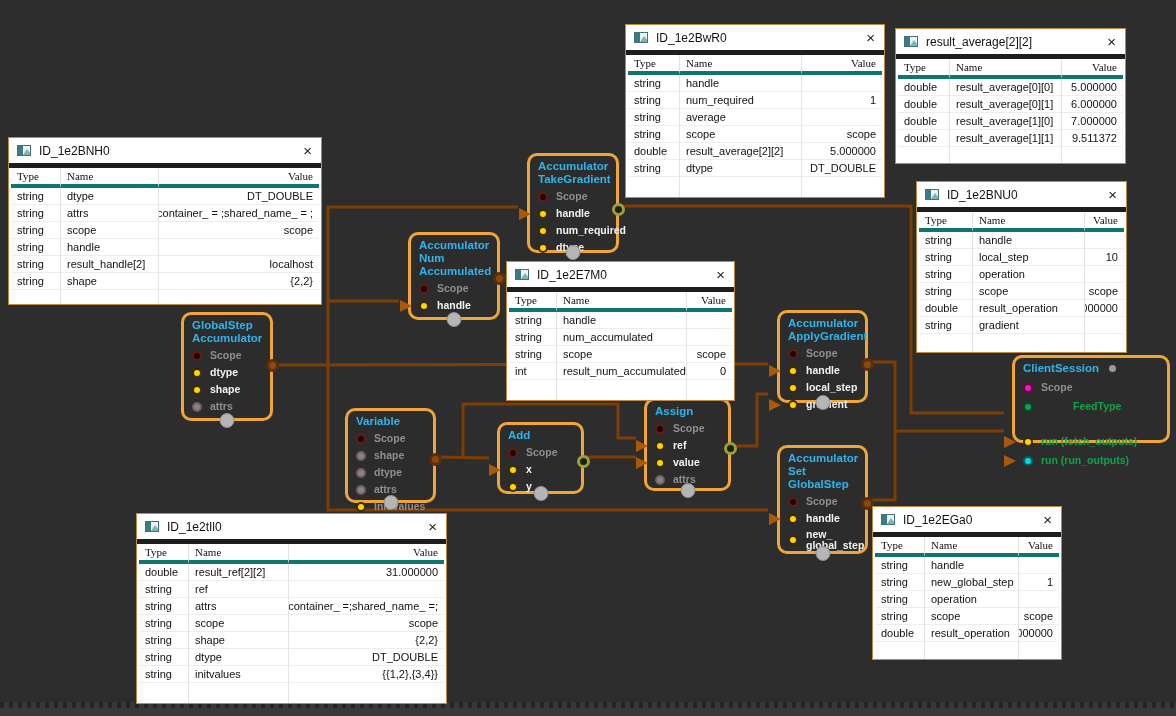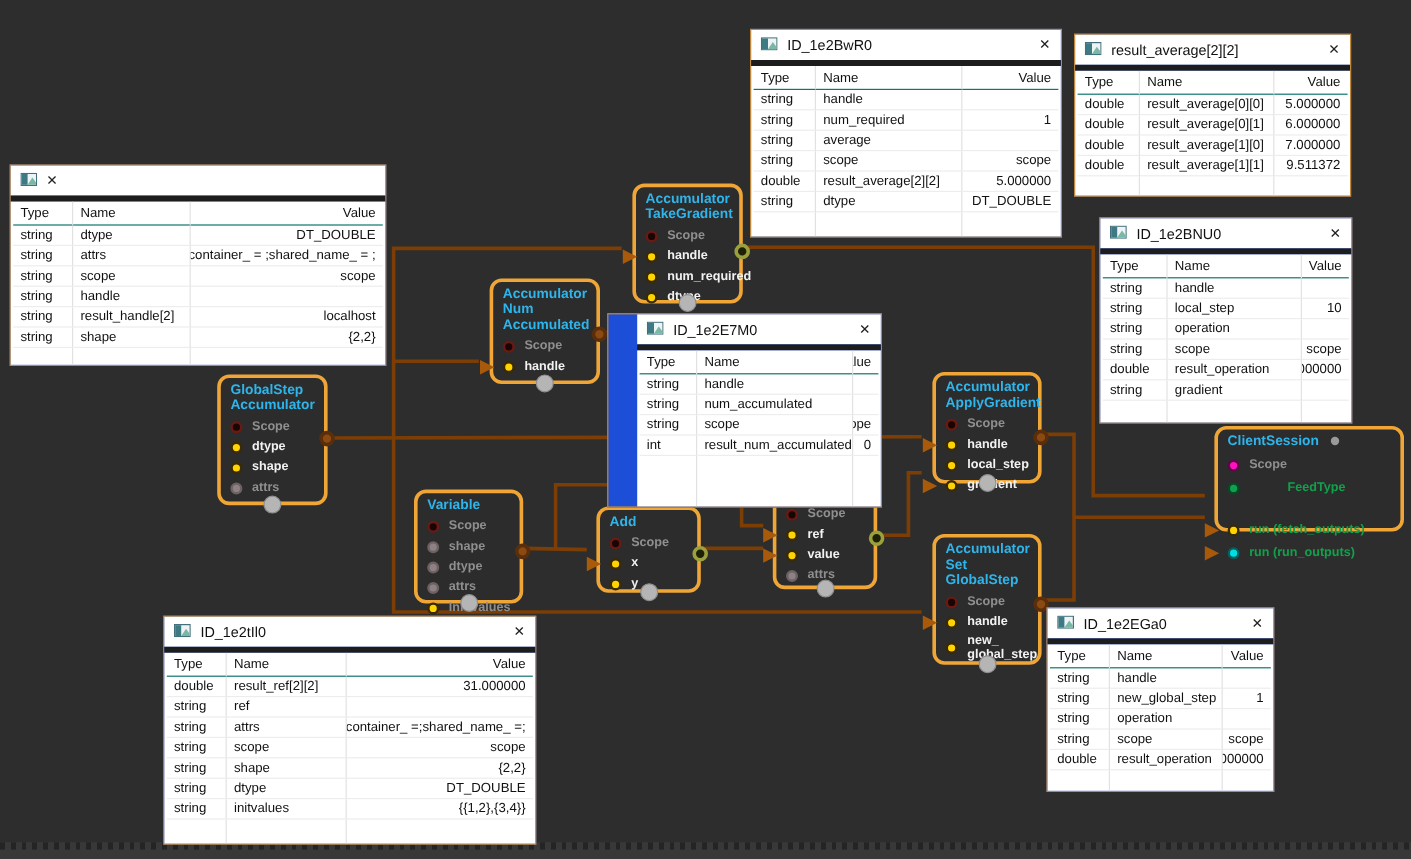"Type" .header .tcell { border-bottom: 1px solid #0f766e -> 4px solid #0f766e; font-family: none -> Liberation Serif, serif }
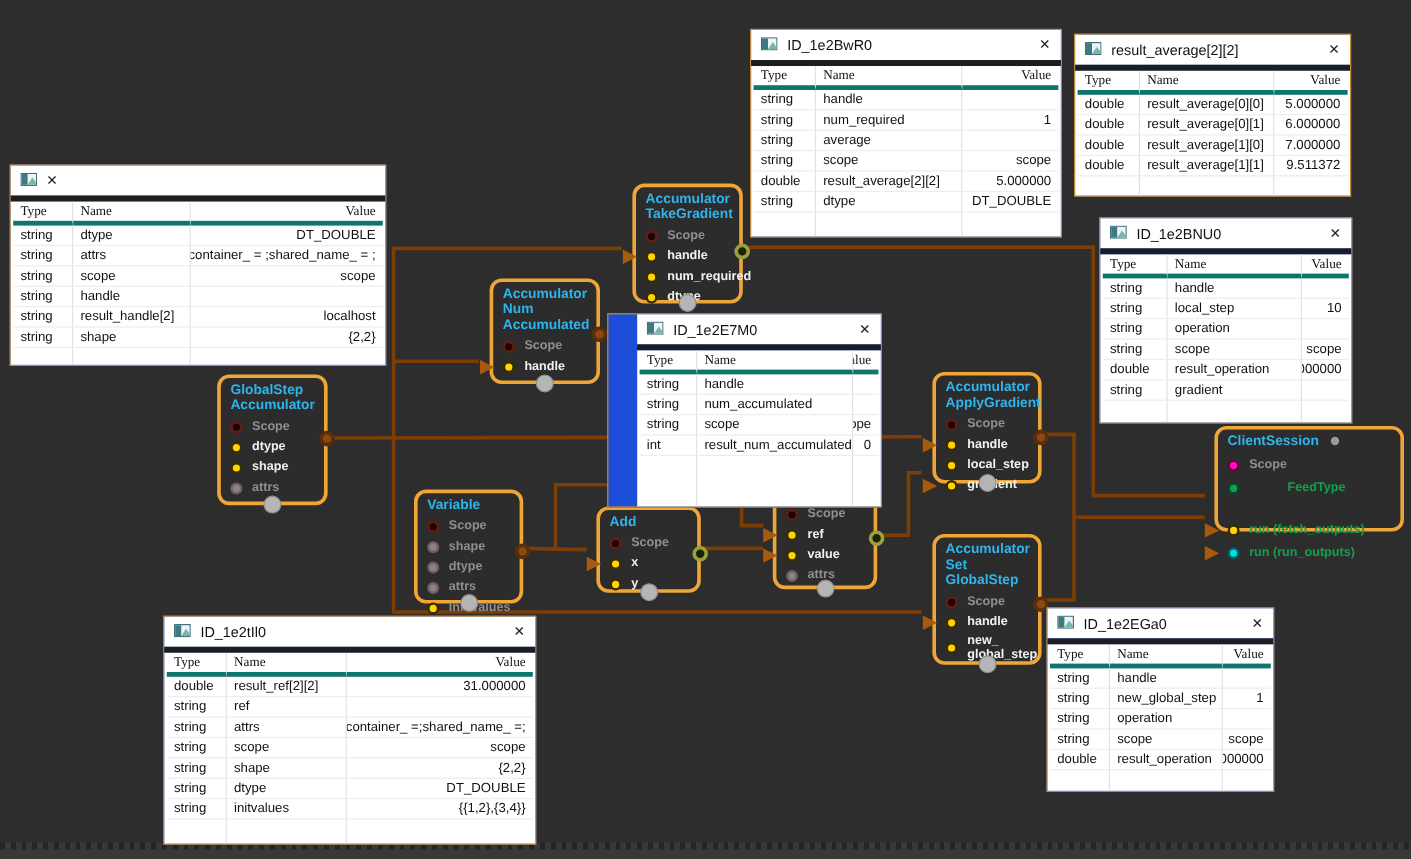"ID_1e2BNH0" span.panel-title { html: none -> <span>ID_1e2BNH0</span> }
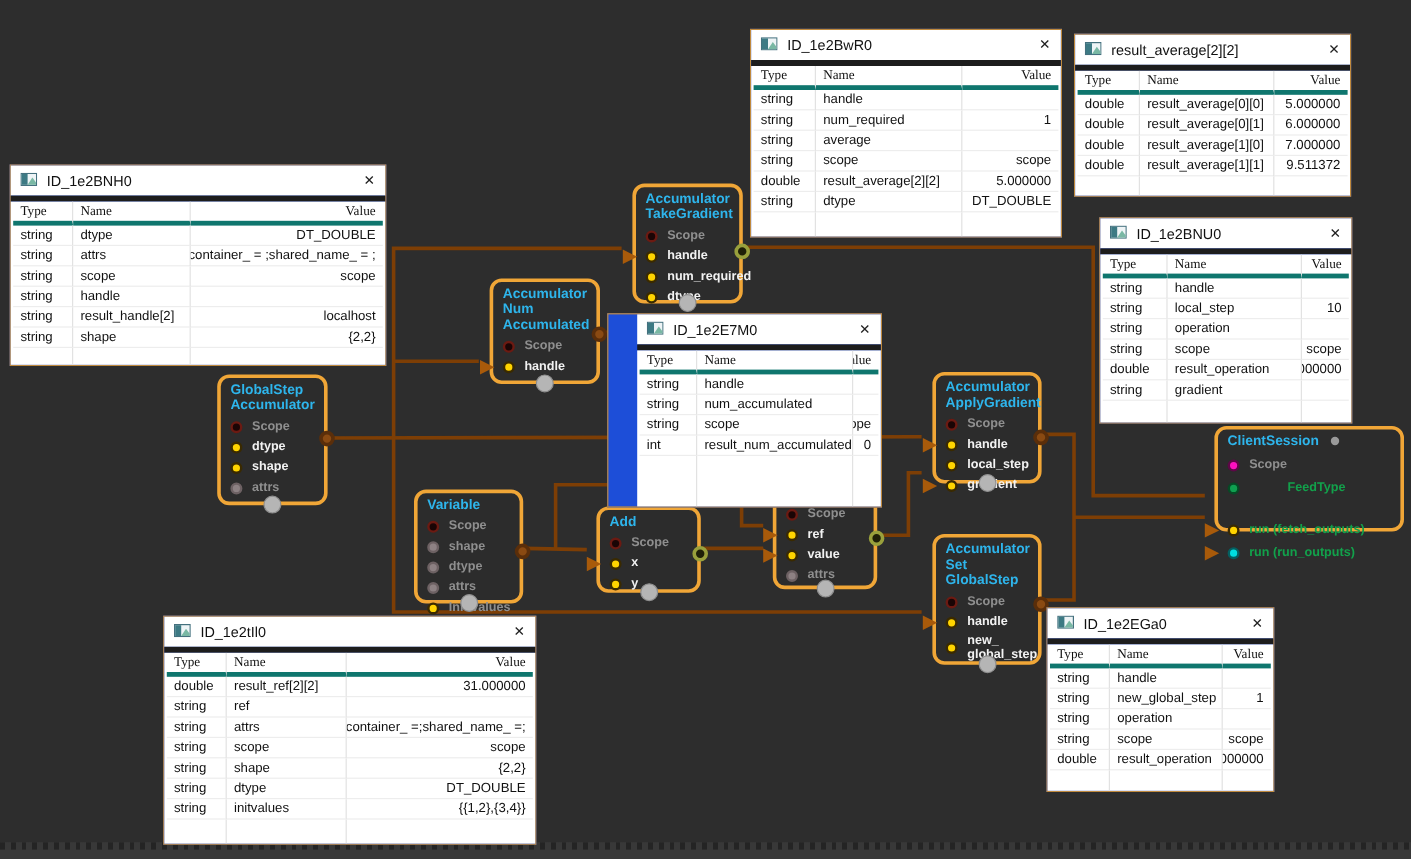"ID_1e2E7M0" div.panel { height: 162px -> 140px; padding-left: 24px -> none }
